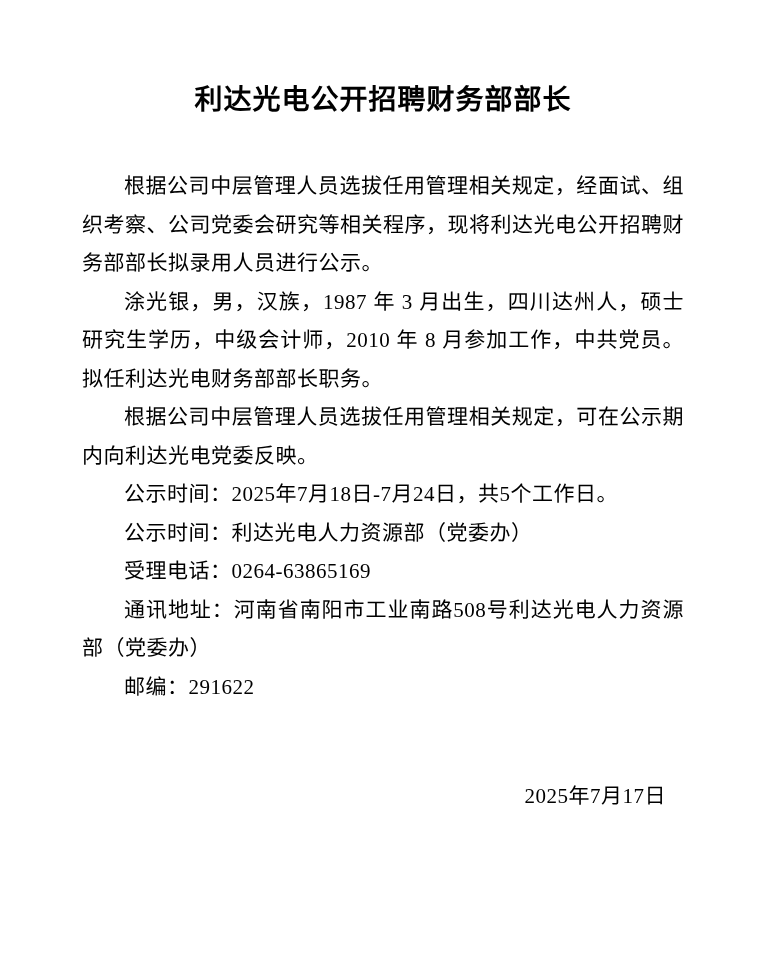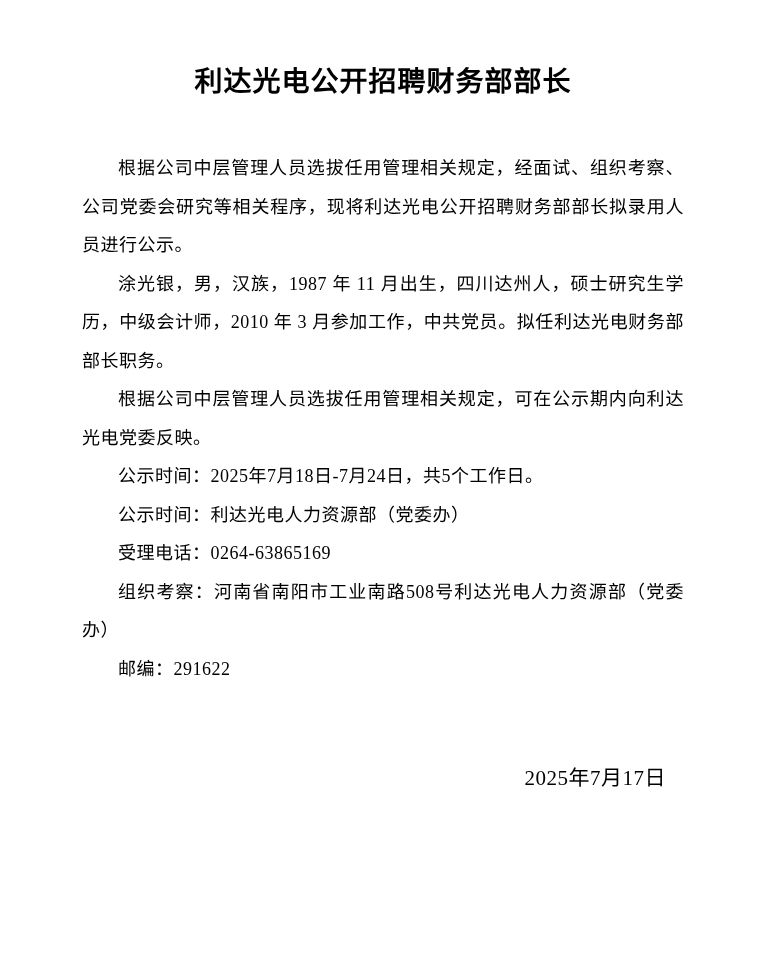"利达光电公开招聘财务部部长" .doc { padding: 58px 84px 0 82px -> 76px 84px 0 82px }
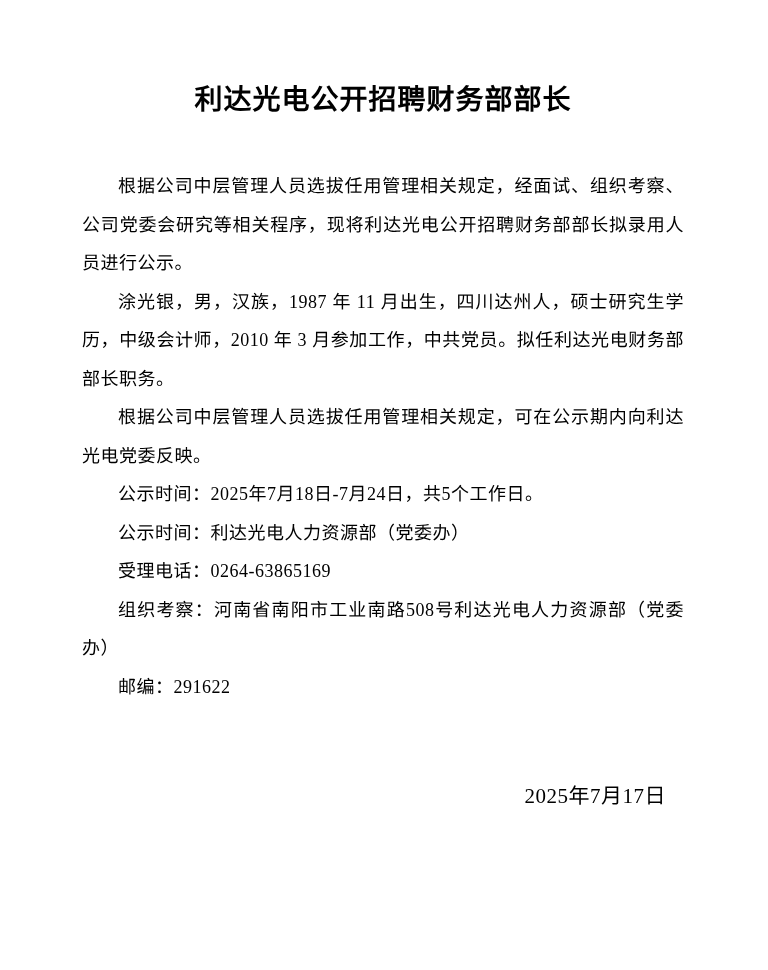"根据公司中层管理人员选拔任用管理相关规定，经面试、组织考察、公司党委会研究等相关" .doc-body { font-size: 18px -> 21px }
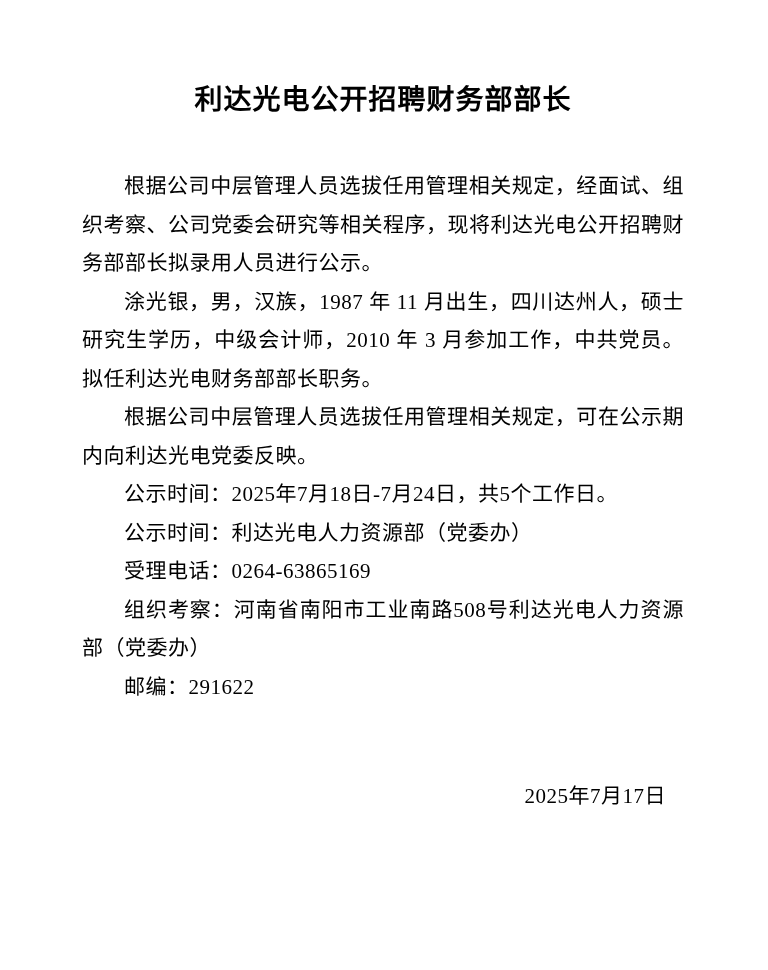"涂光银，男，汉族，1987 年 11" p { text: 11 月出生，四川达州人，硕士研究生学历，中级会计师，2010 年 3 -> 3 月出生，四川达州人，硕士研究生学历，中级会计师，2010 年 8 }
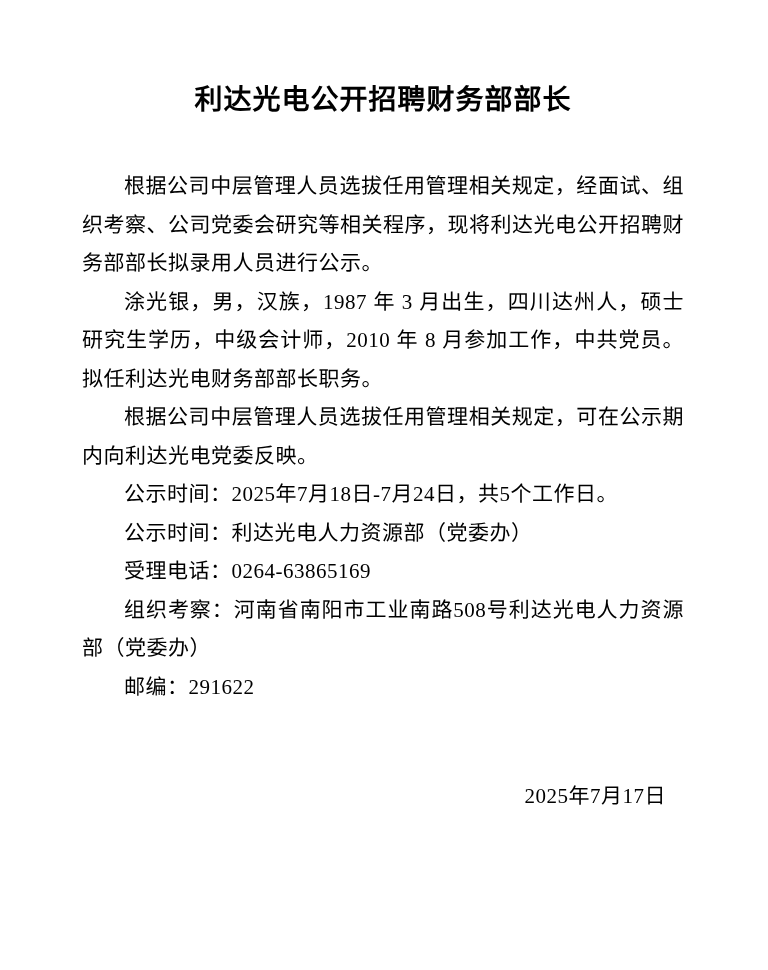"组织考察：河南省南阳市工业南路508号利达光电人力资源部（党委办）" p { text: 组织考察 -> 通讯地址 }
